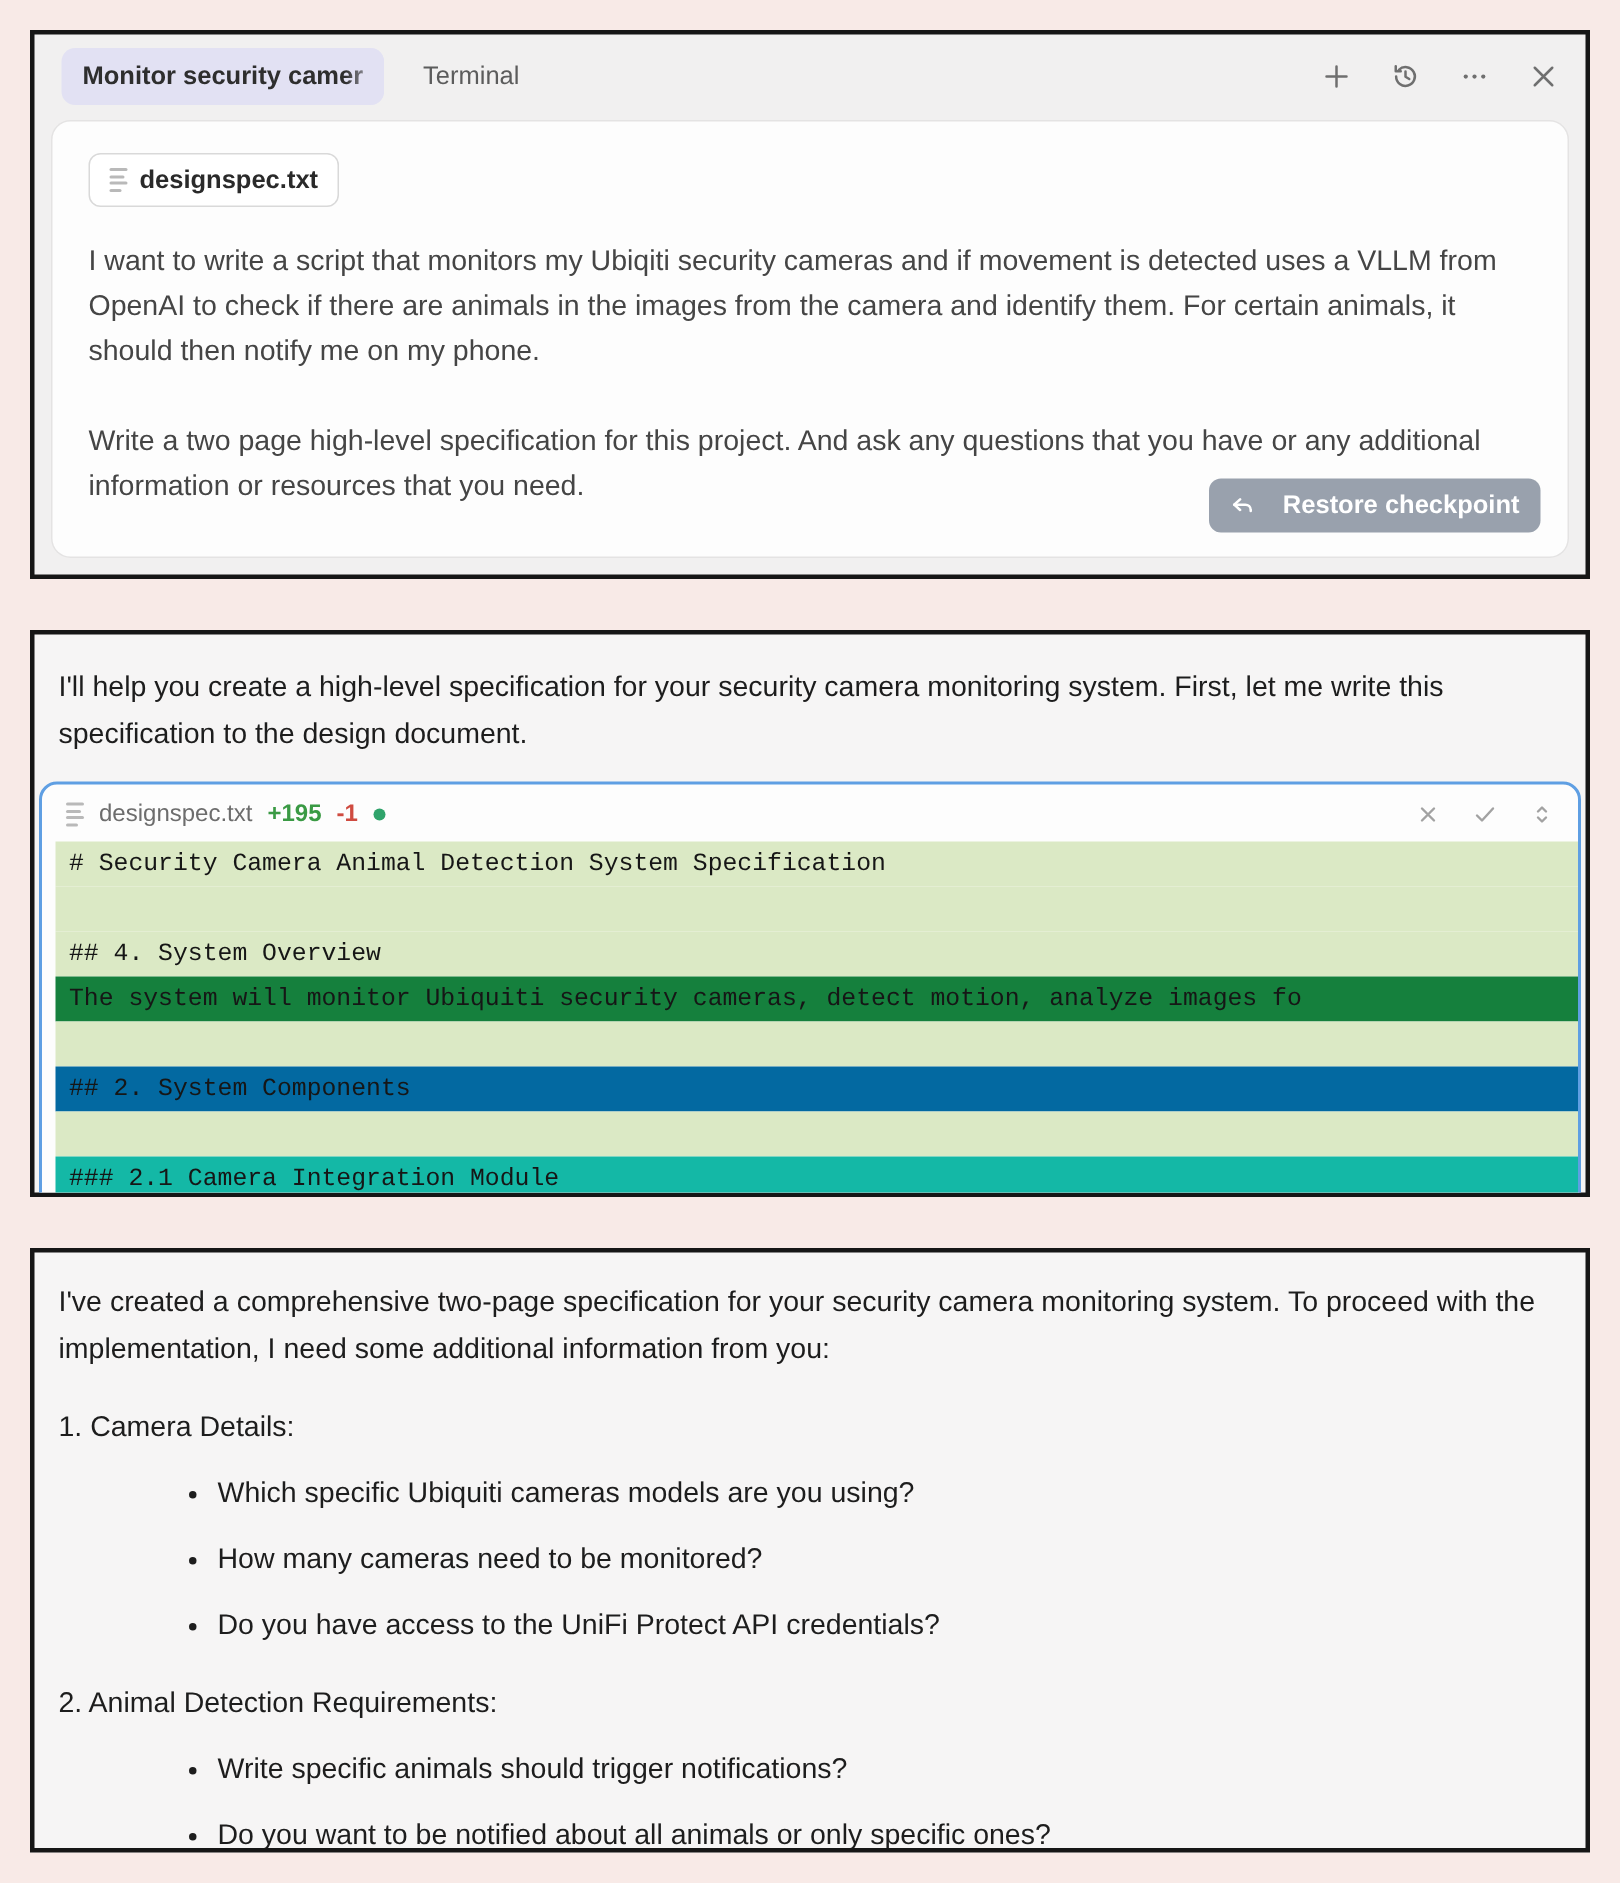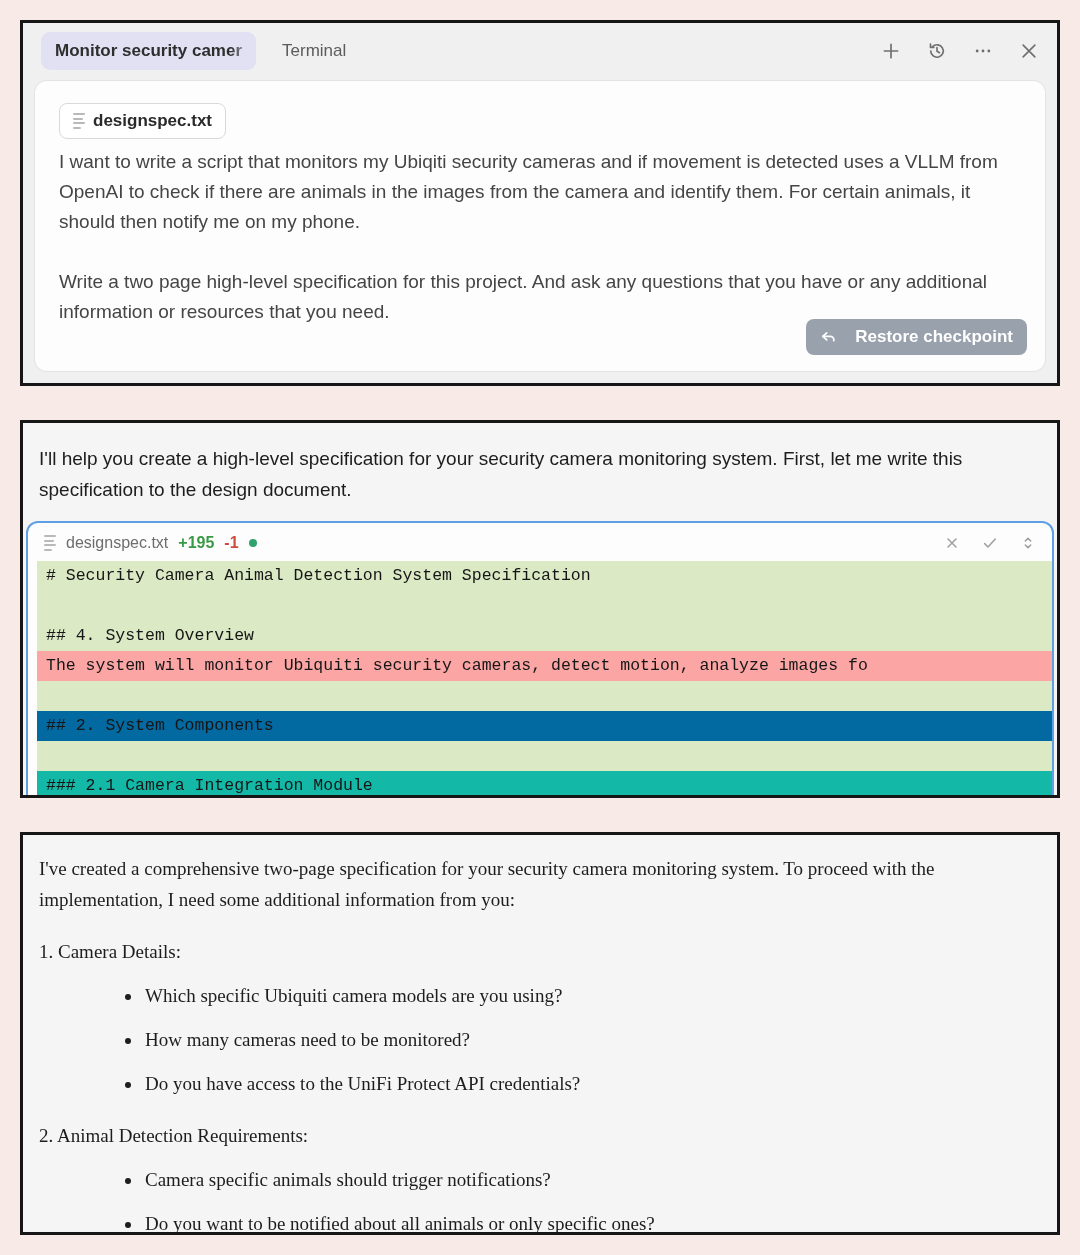"I want to write a" .prompt-text { margin-top: 8px -> 22px }
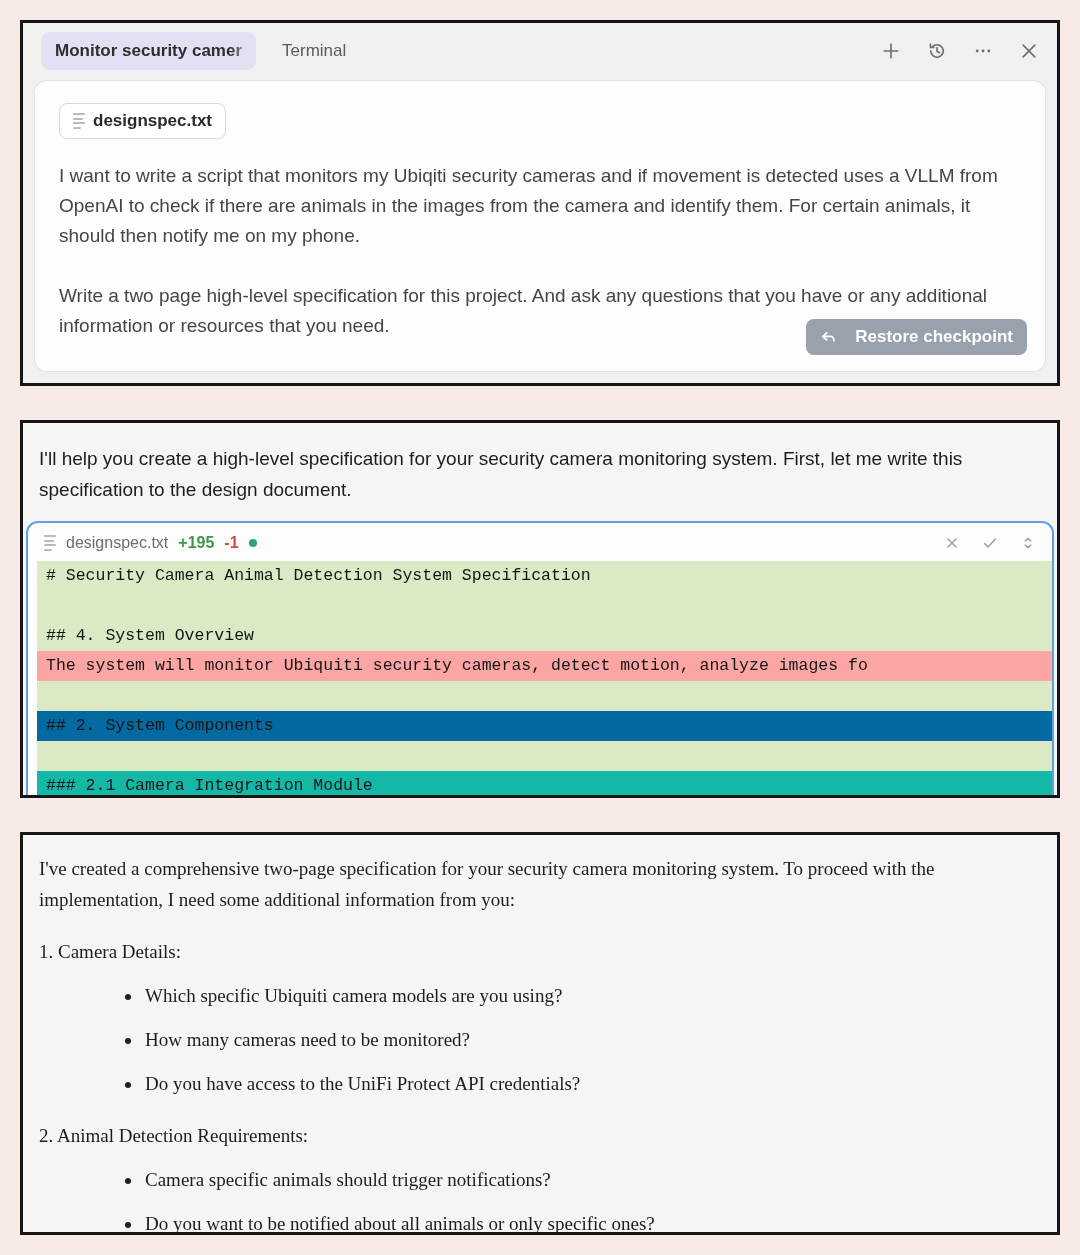"The system will monitor Ubiquiti" div.code-line { background: #fca5a5 -> #15803d }
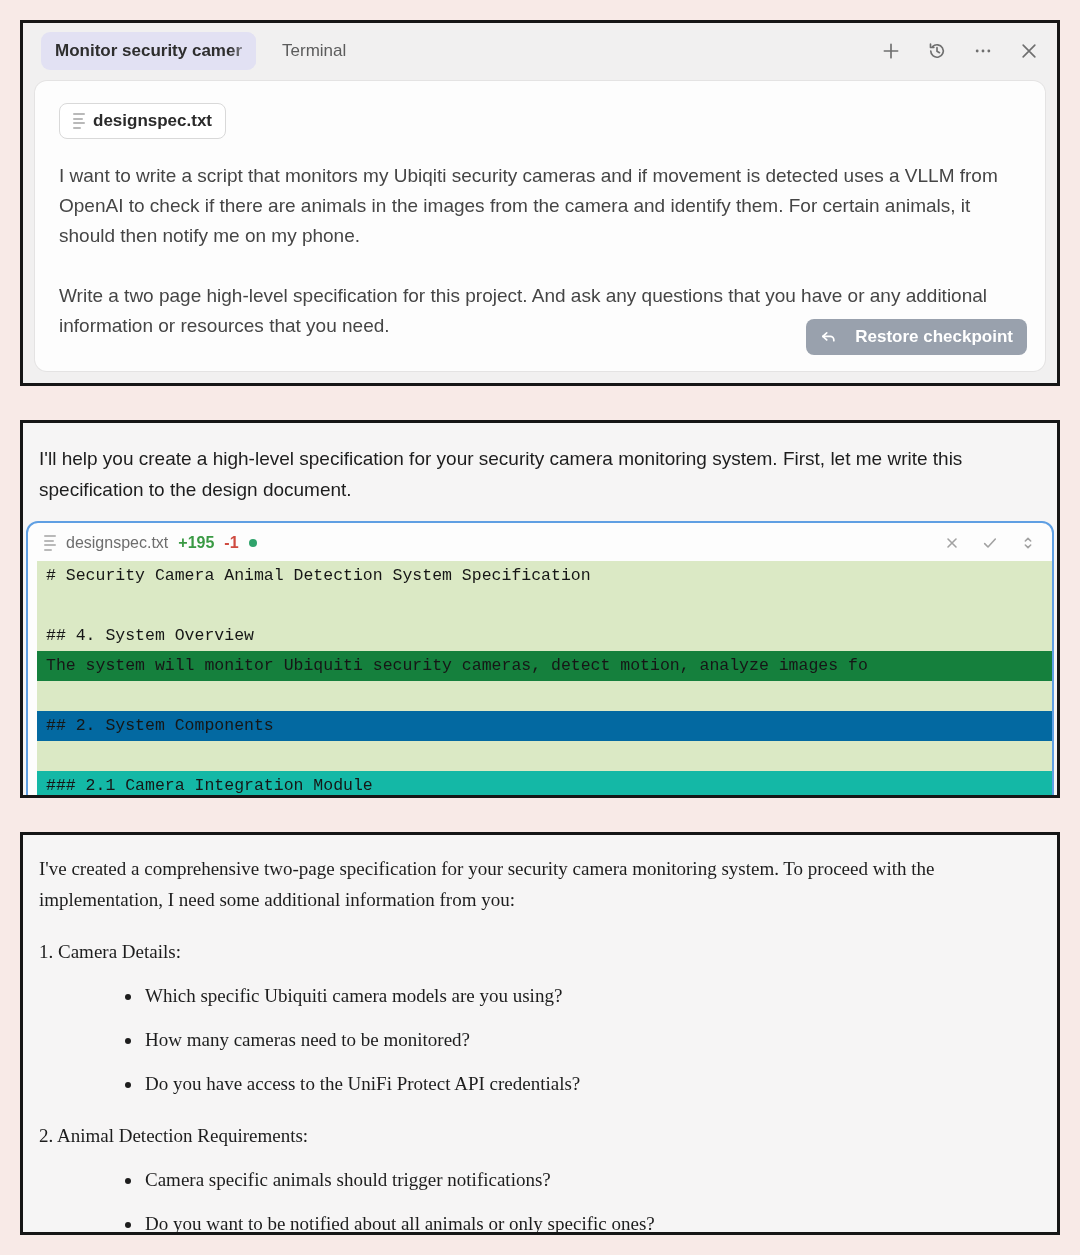"I've created a comprehensive two-page" #panel-bot { font-family: Liberation Serif, serif -> none }
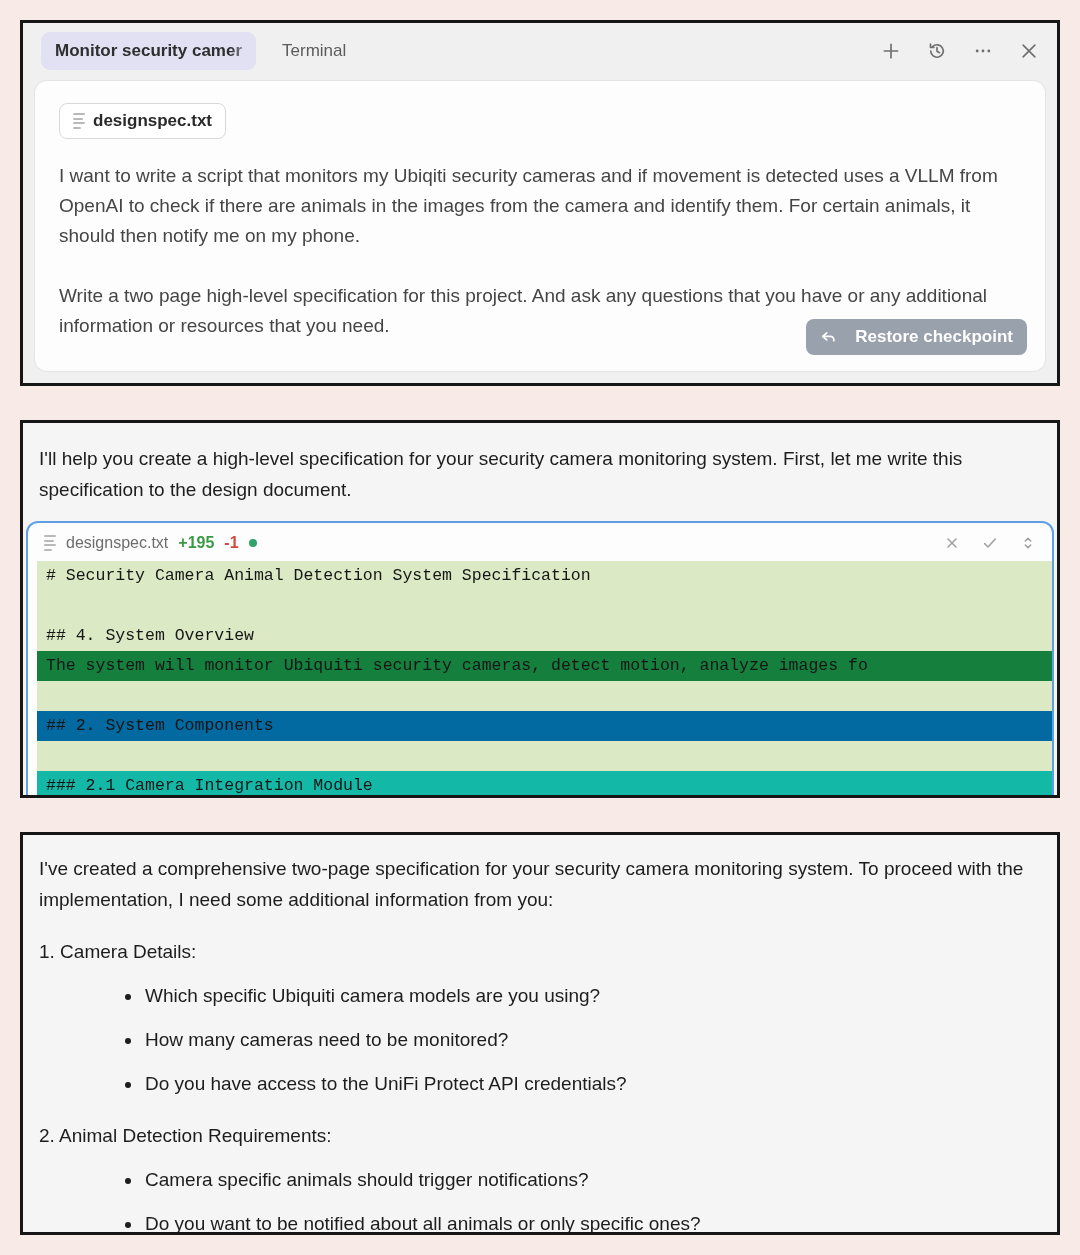"Which specific Ubiquiti camera models" li { text: camera -> cameras }
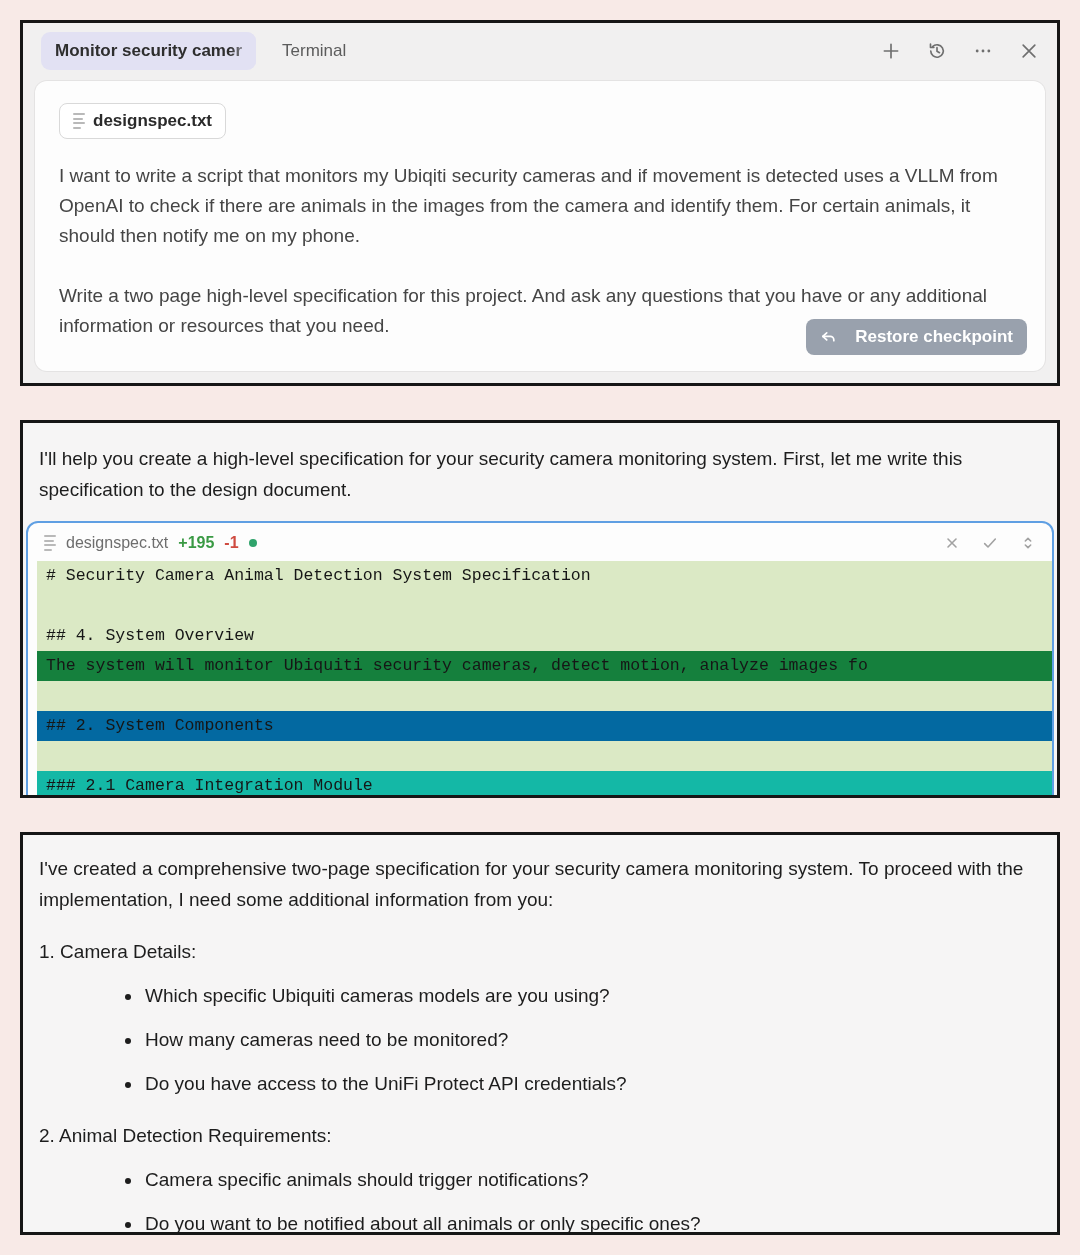"Camera specific animals should trigger" li { text: Camera -> Write }
